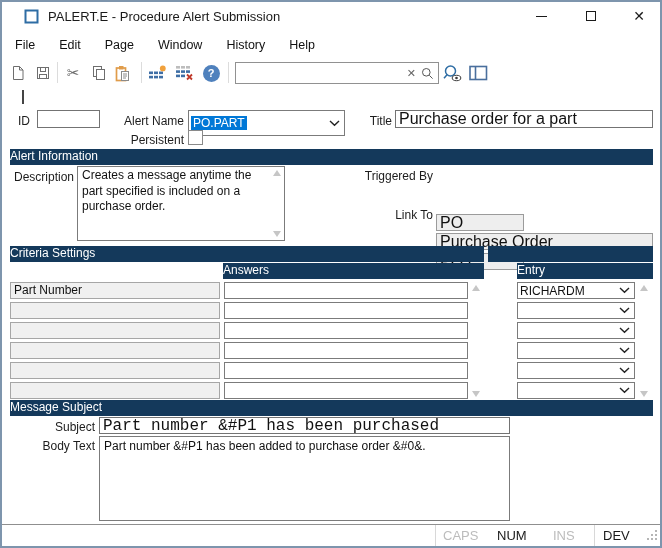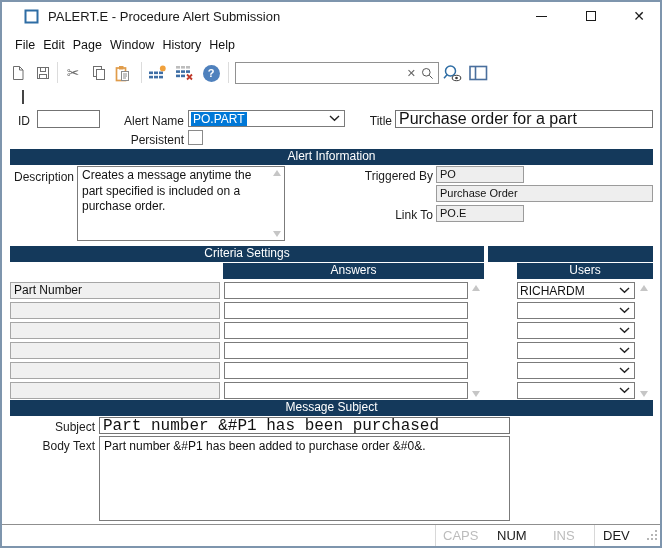"File" .menubar { gap: 8px -> 24px }
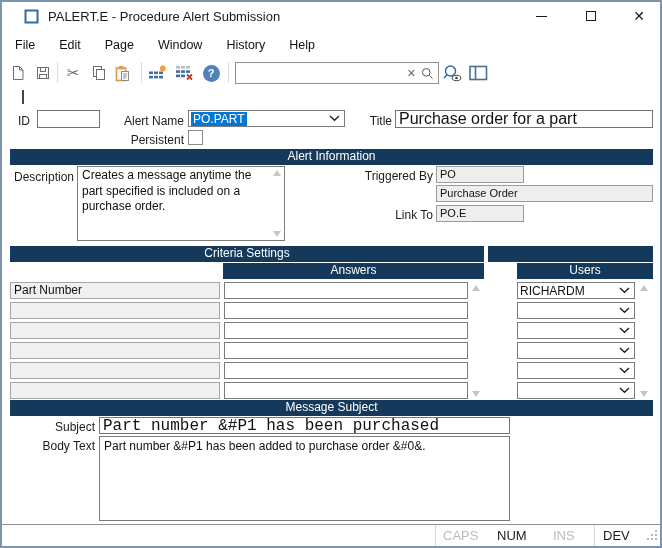"PO.PART" .combo { height: 17px -> 26px }
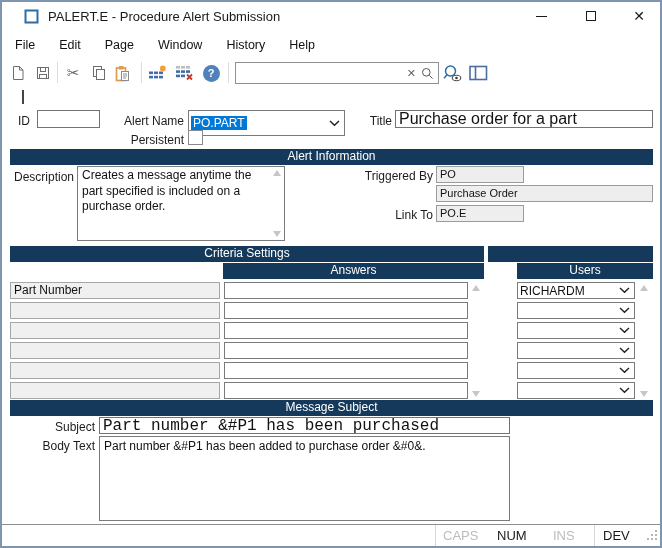"Alert Information" .bar { text-align: center -> none }
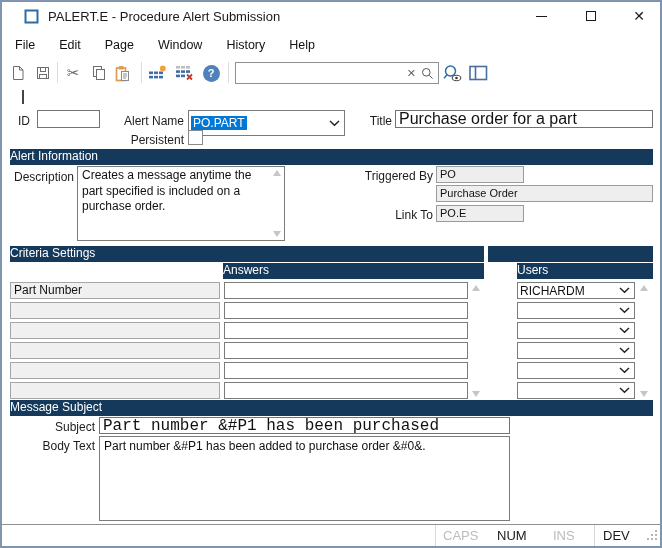"PO" .gfield { font-size: 11px -> 16px; margin-top: none -> 48px }
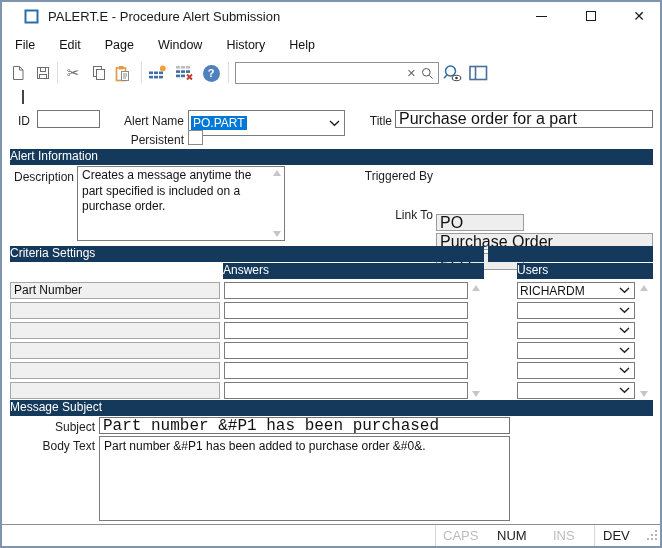"Users" div.bar { text: Users -> Entry }
